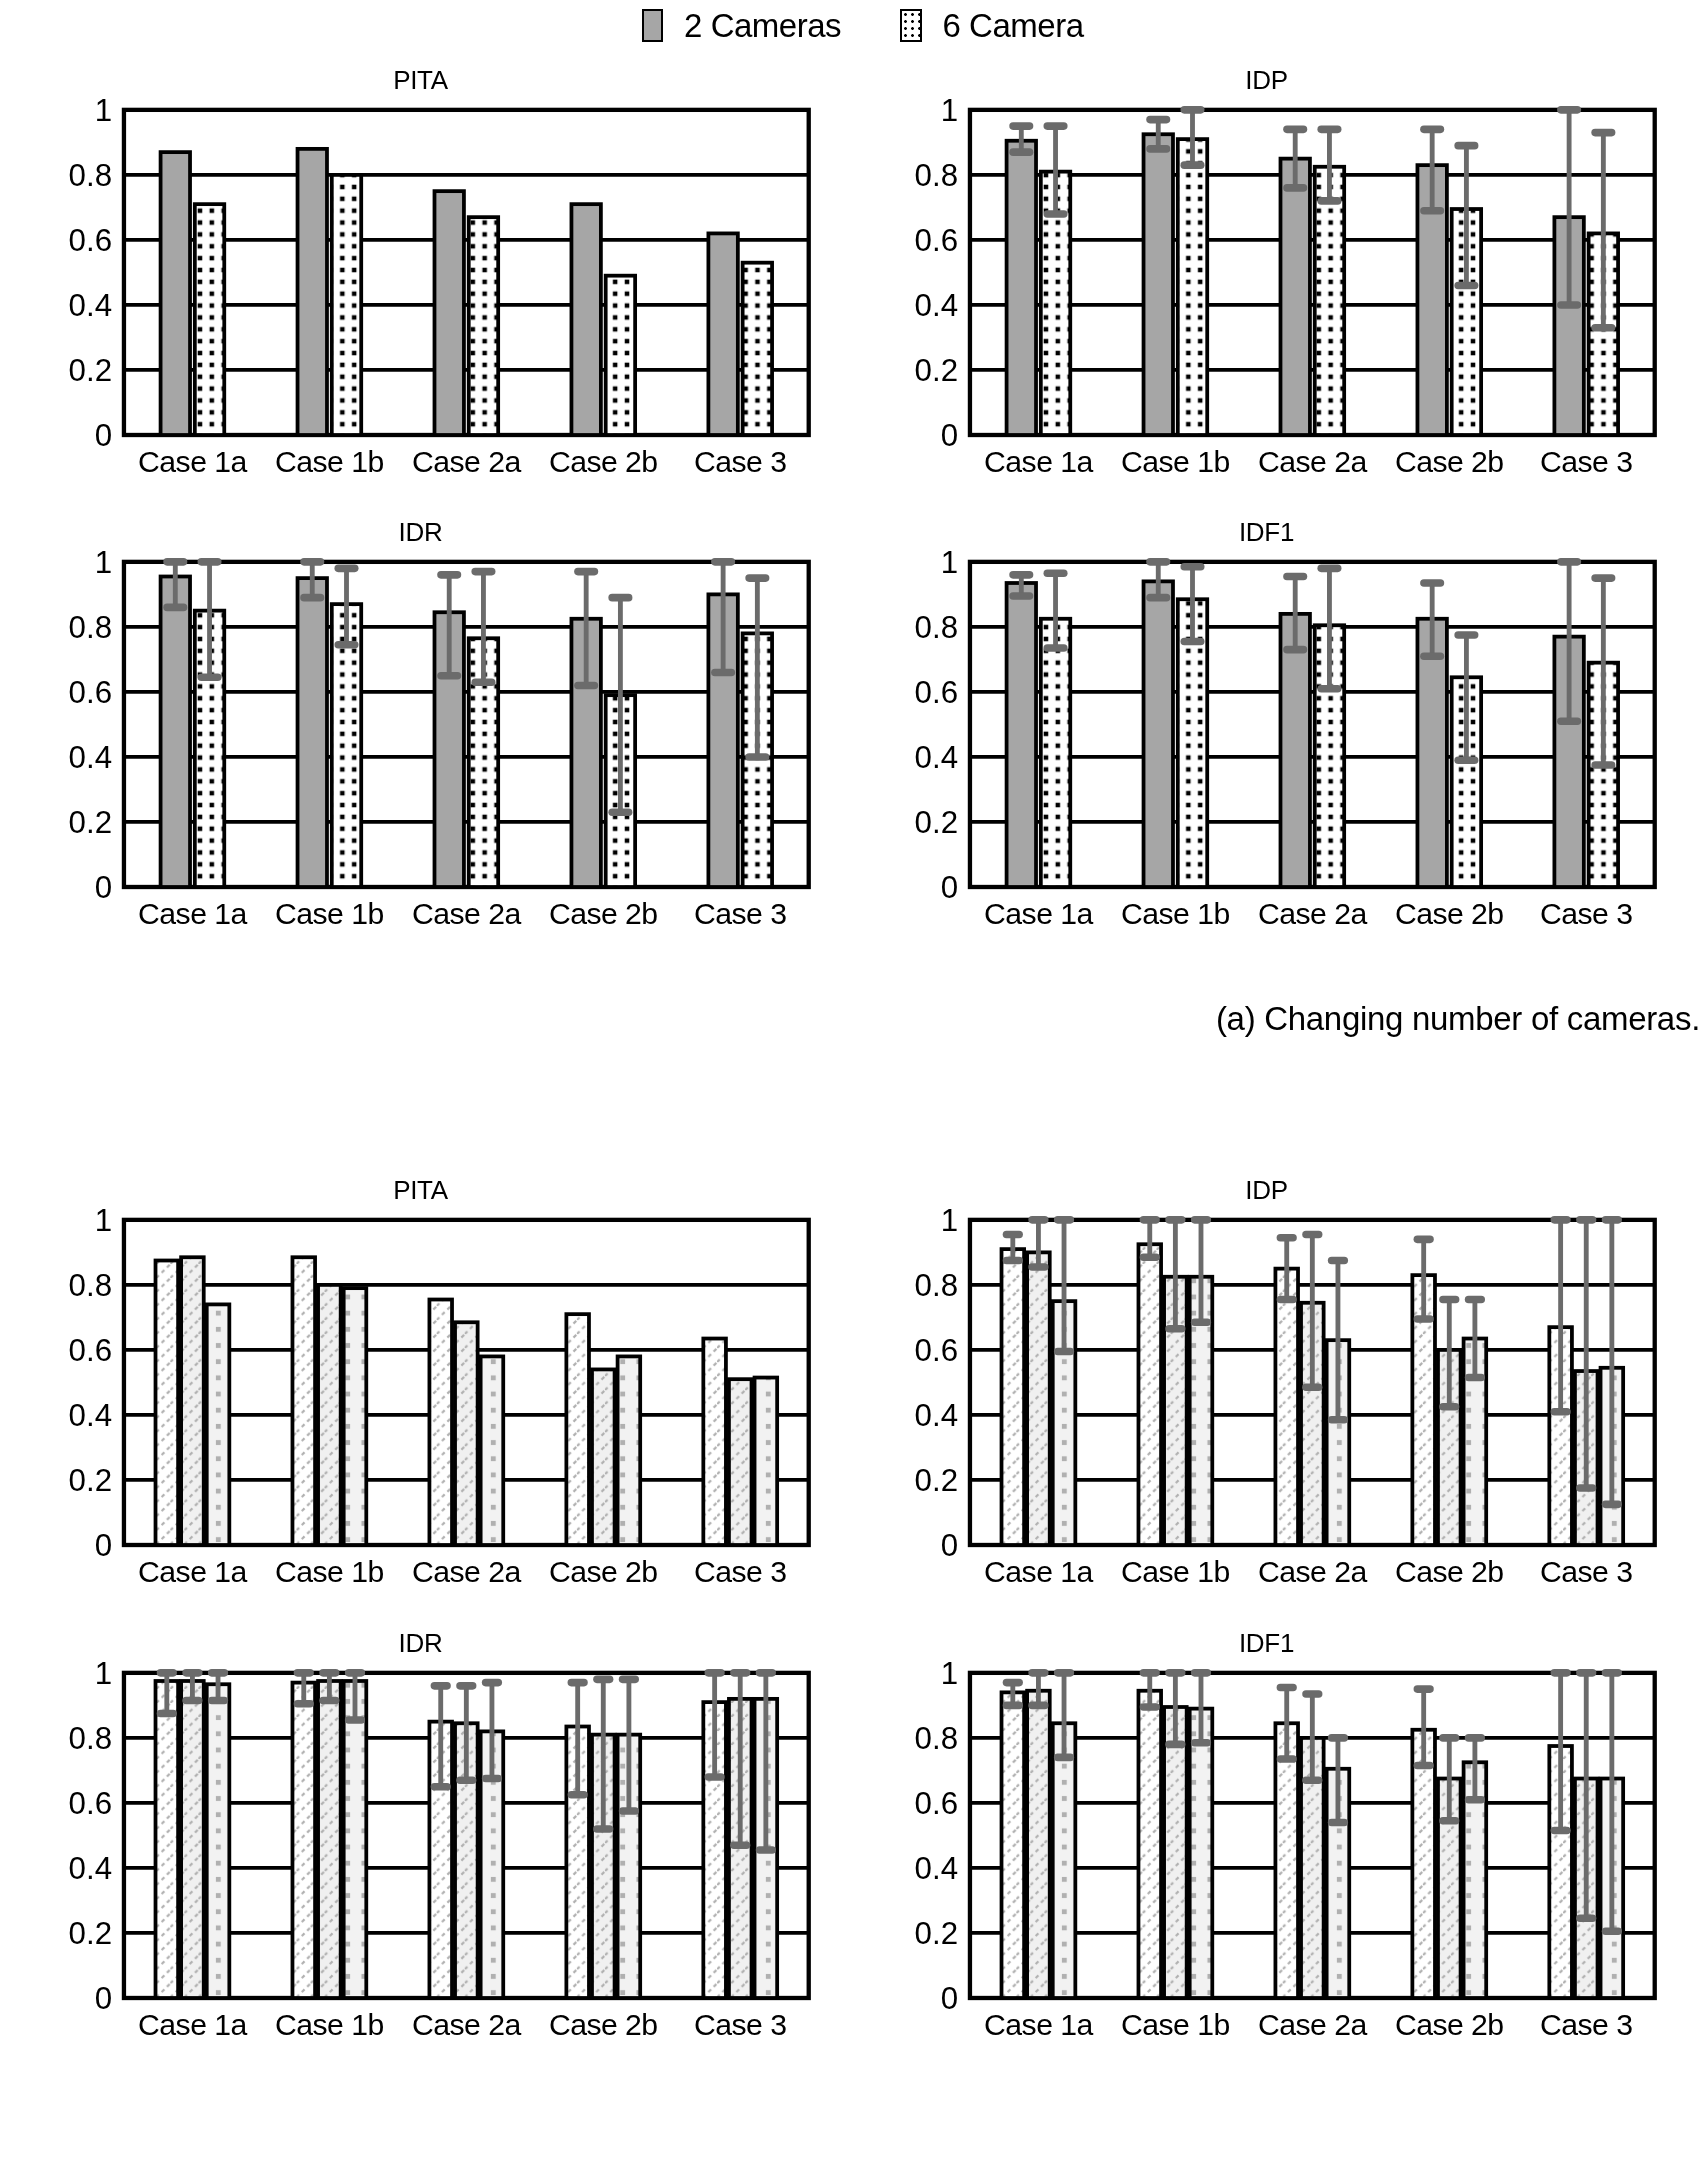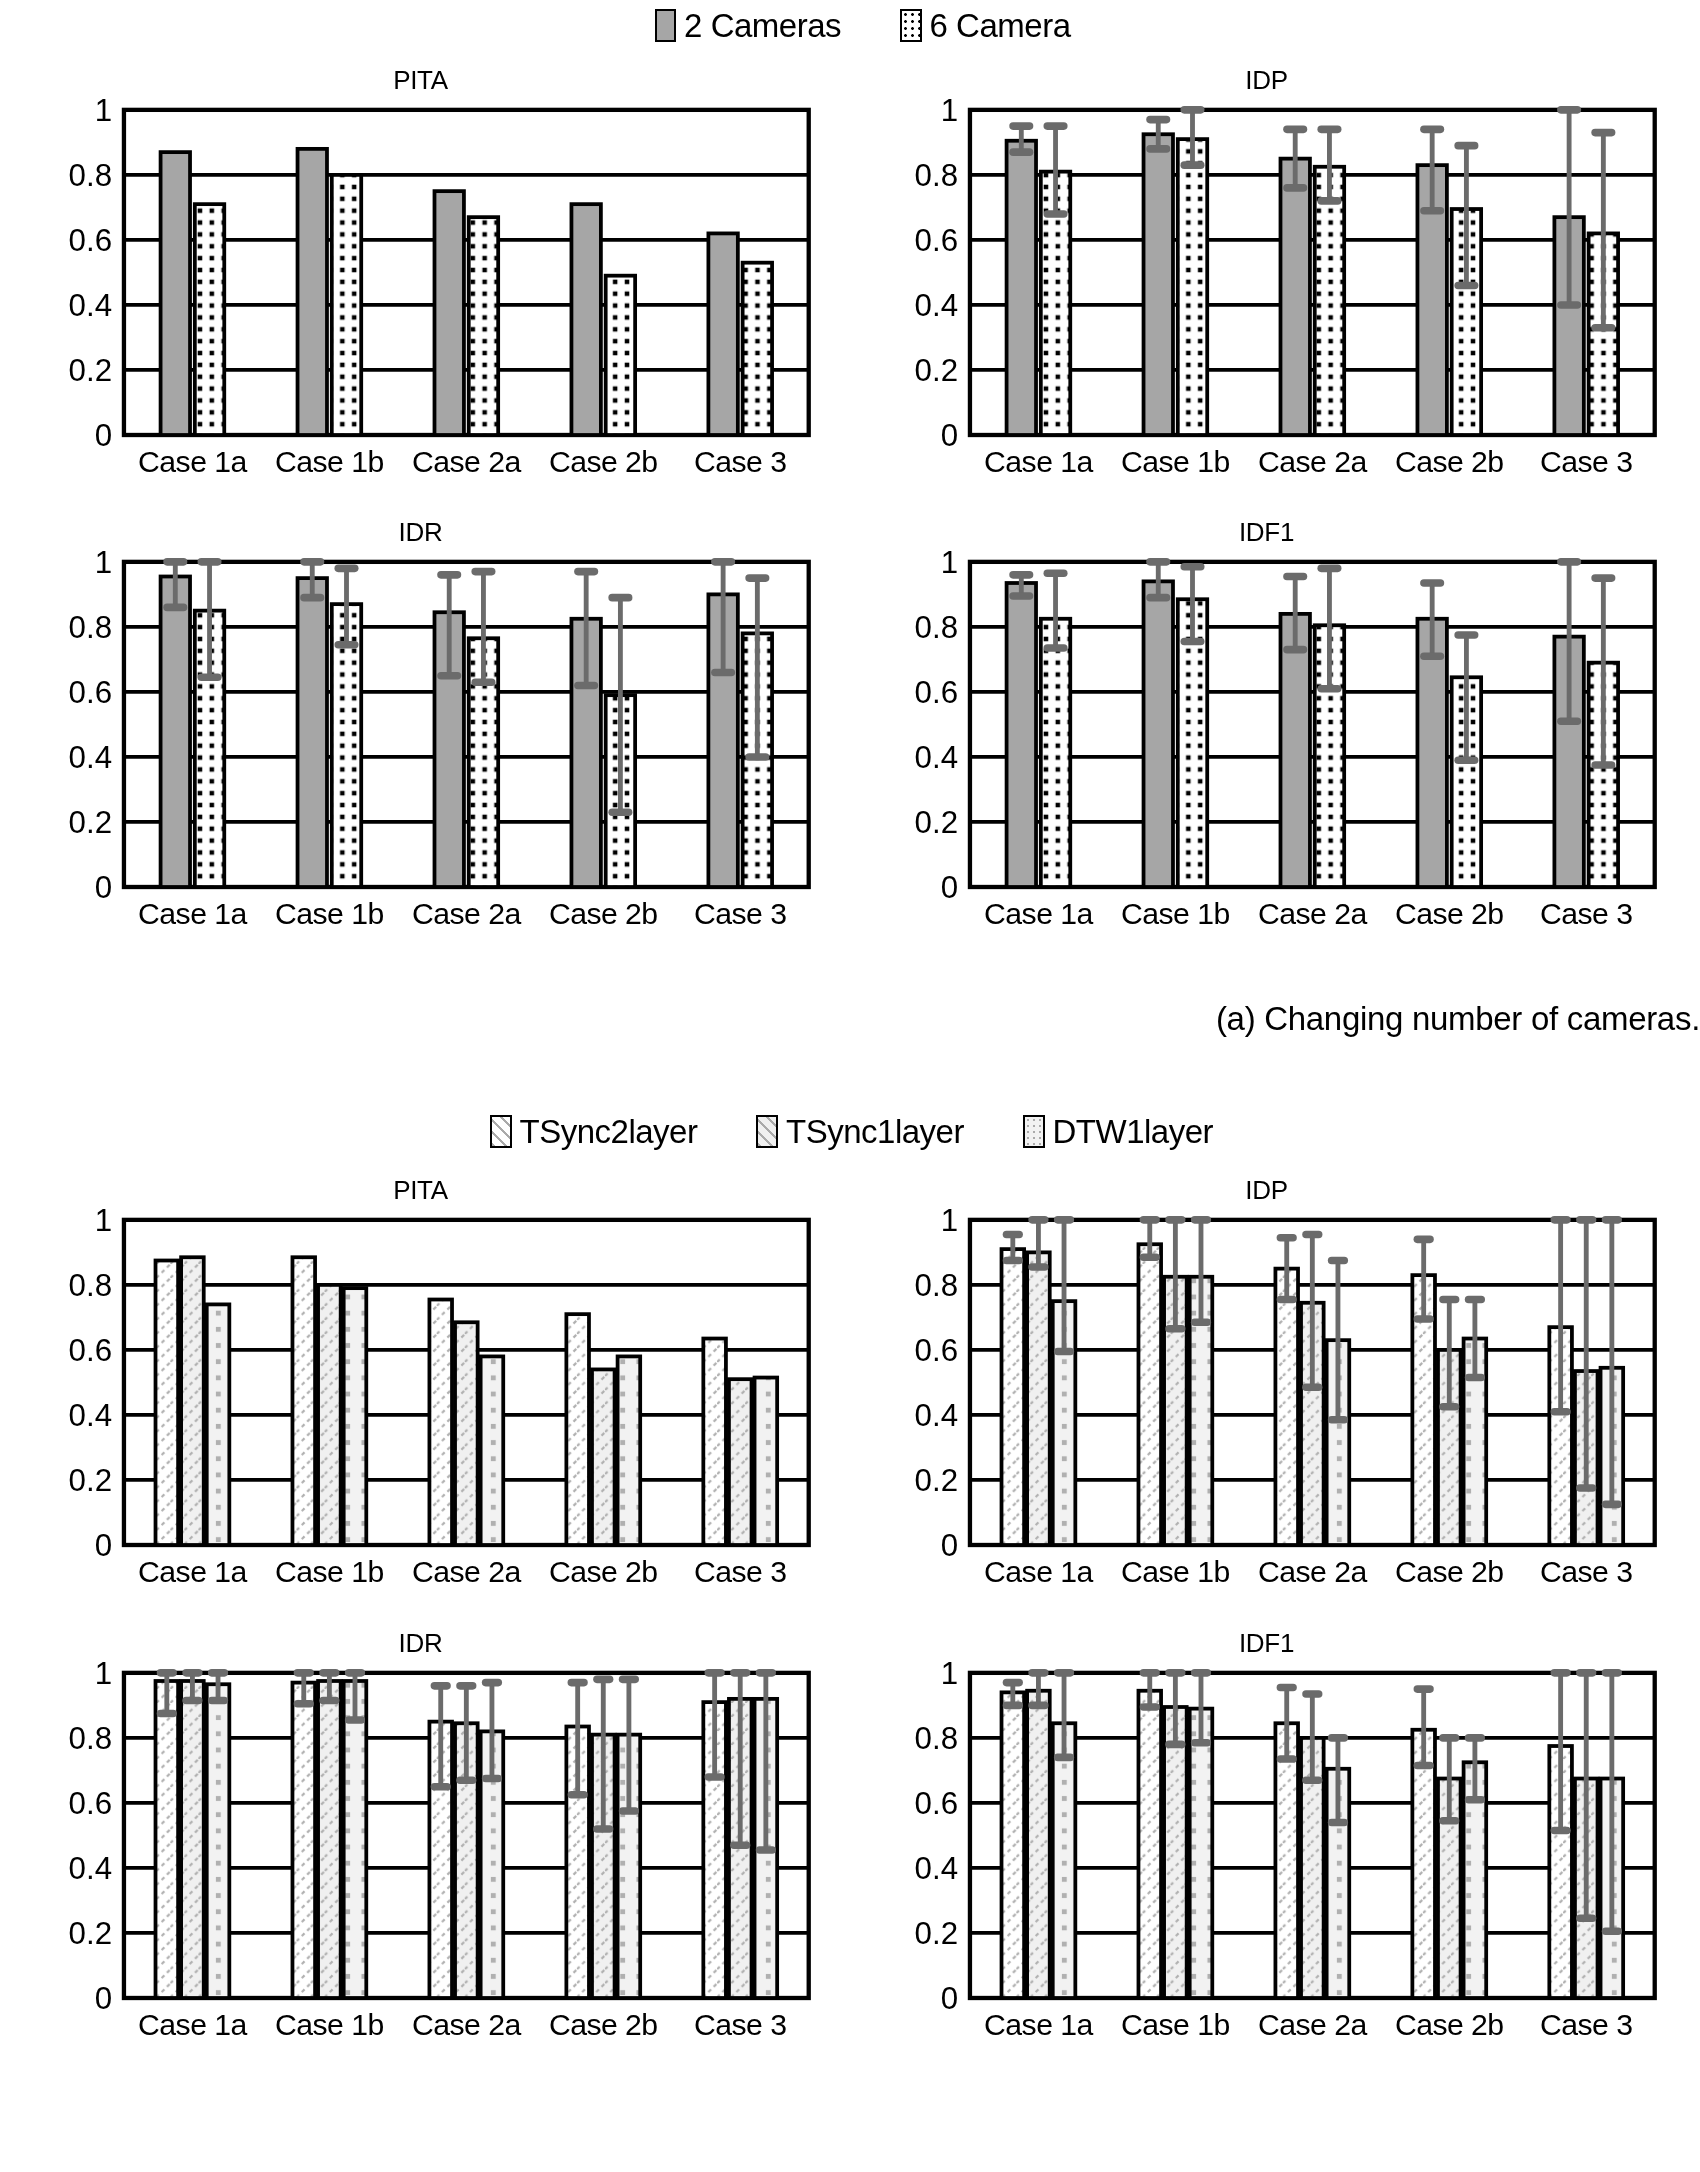"2 Cameras" .legend-entry { gap: 8px -> 21px }
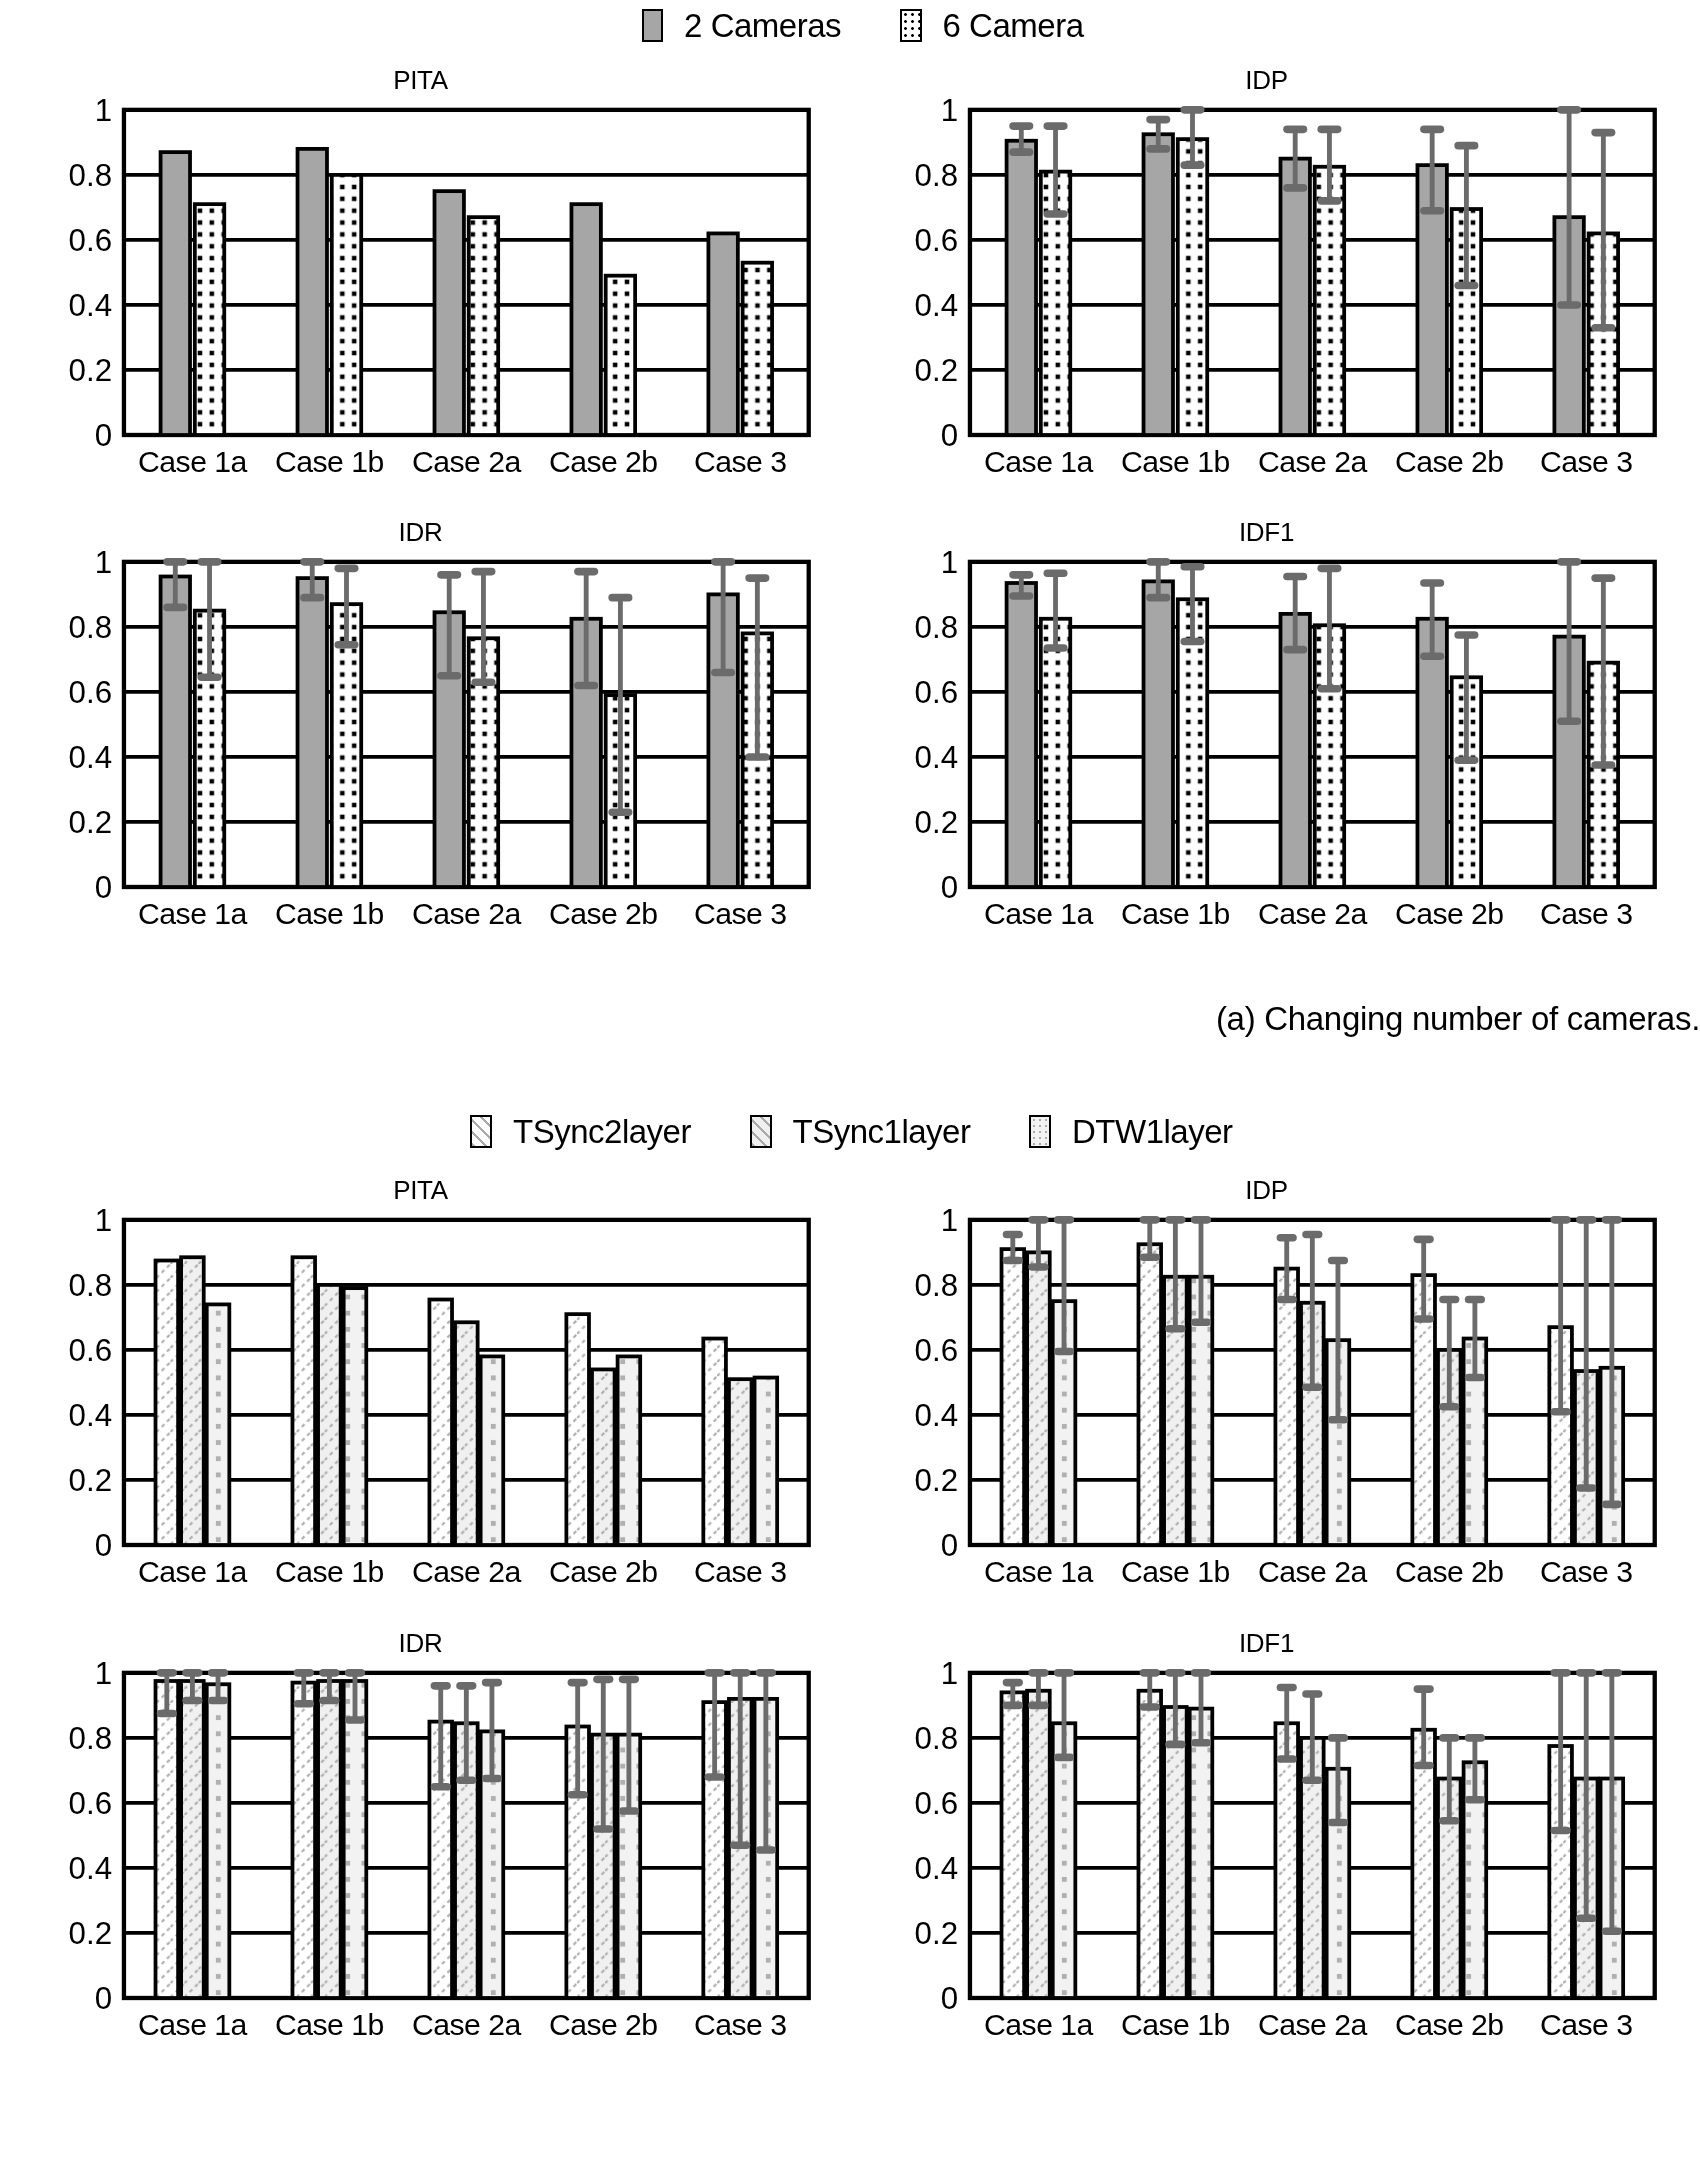"TSync2layer" div.panel { html: <div> <div> <span></span> <span>TSync2layer</span> </div> <div> <span></span> <span>TSync1layer</span> </div> <div> <span></span> <span>DTW1layer</span> </div> </div> -> none }
